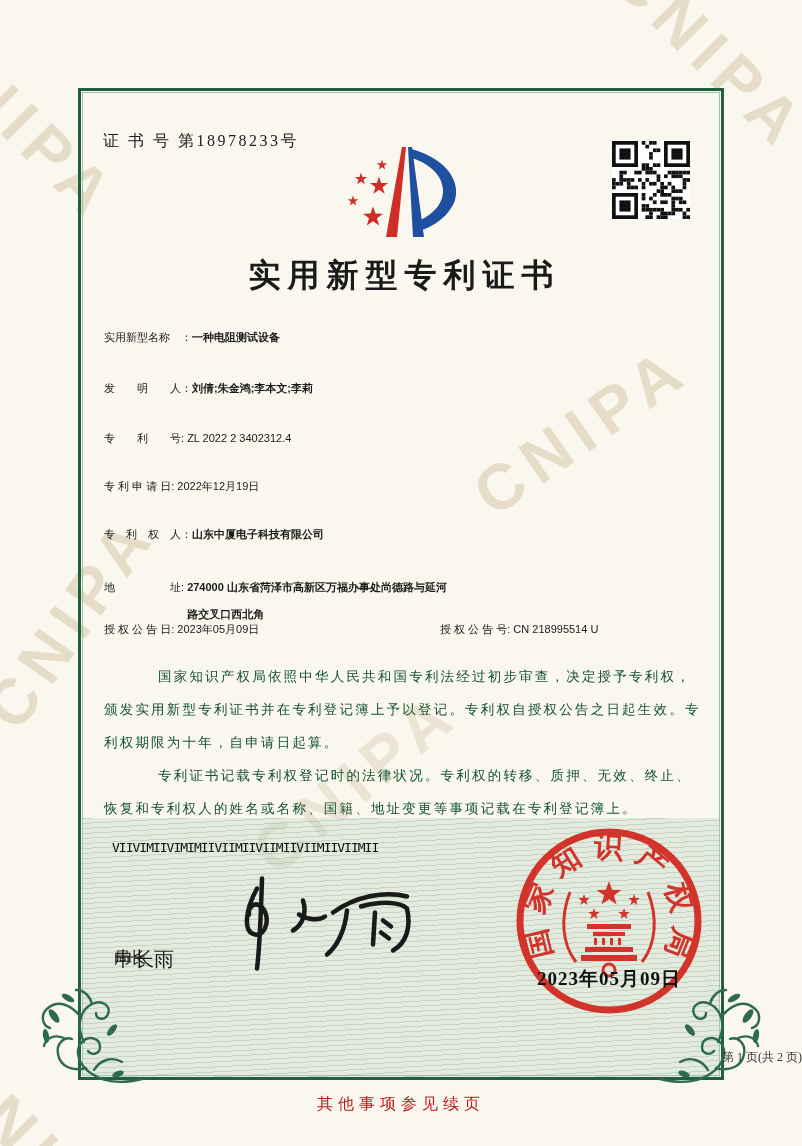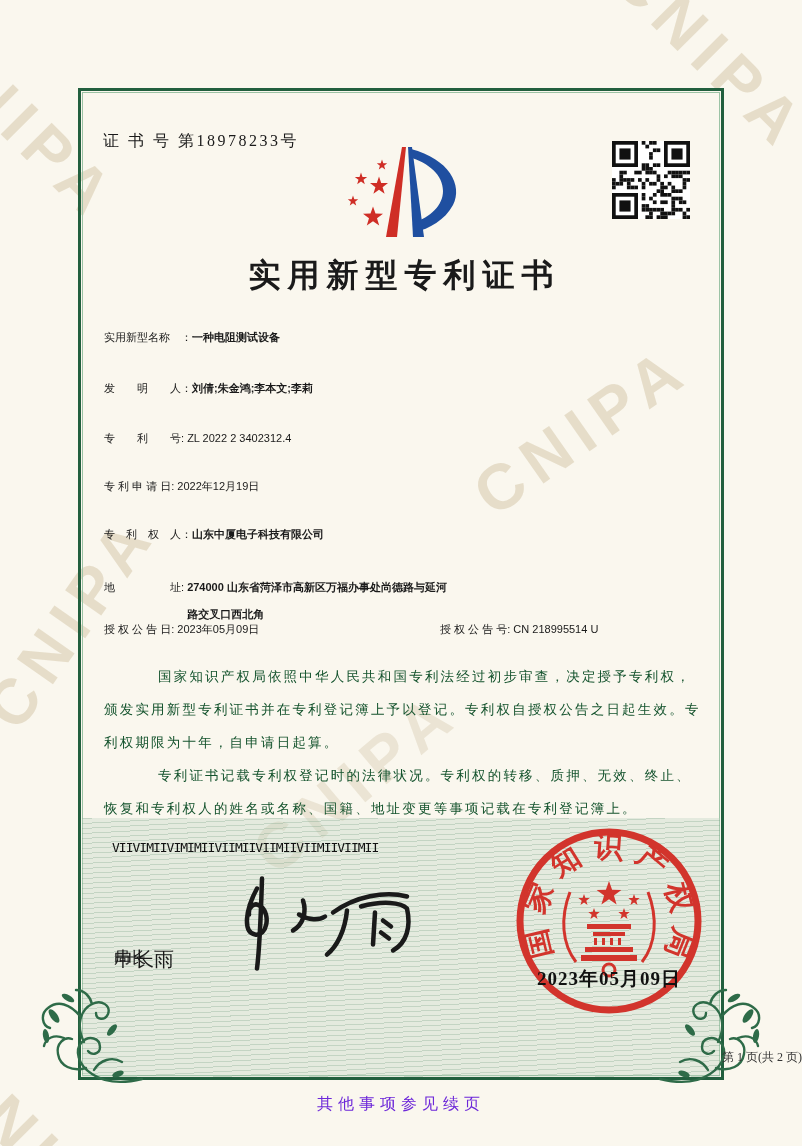"其他事项参见续页" .continuation { color: #6d28d9 -> #b91c1c }
